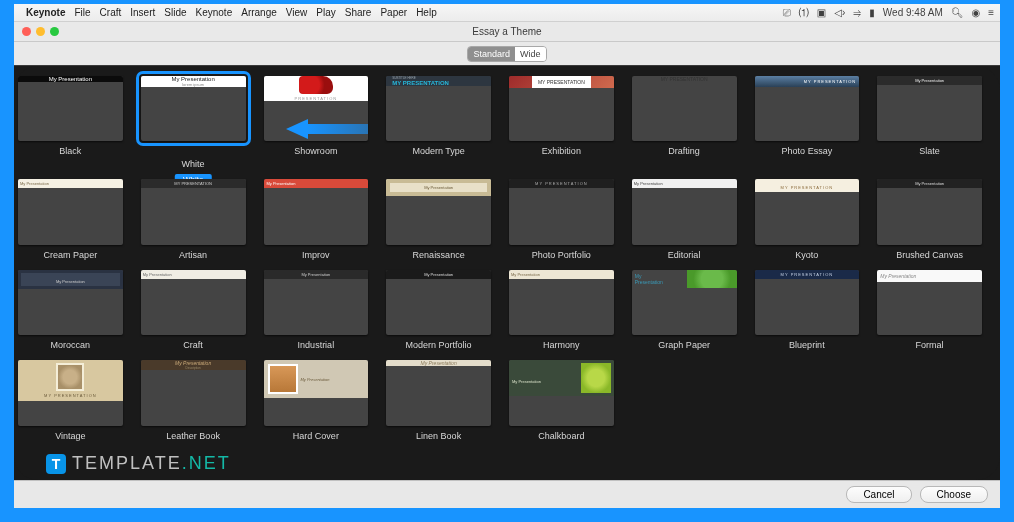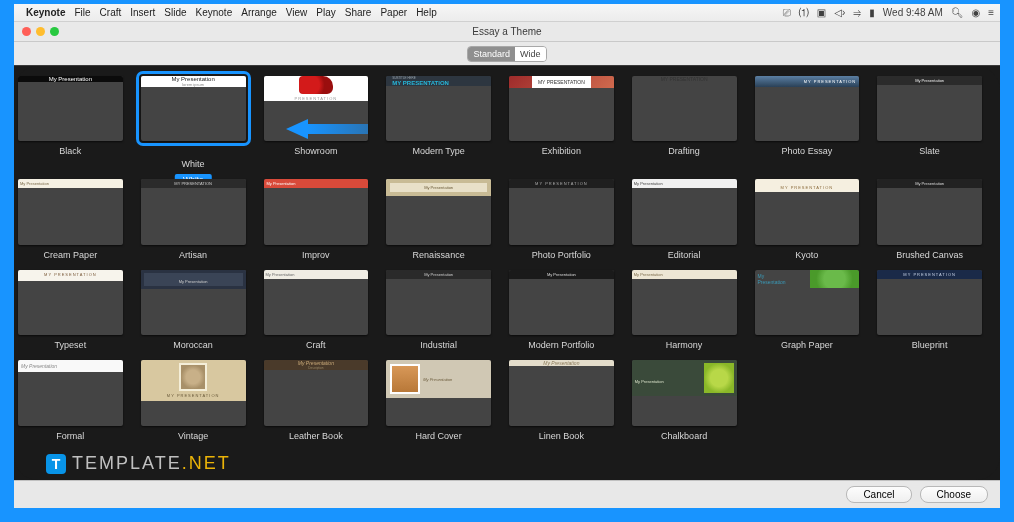"Typeset" div.theme { html: <div> <div> <div> <div>MY PRESENTATION</div> <div></div> </div> </div> <div>Typeset</div> </div> -> none }
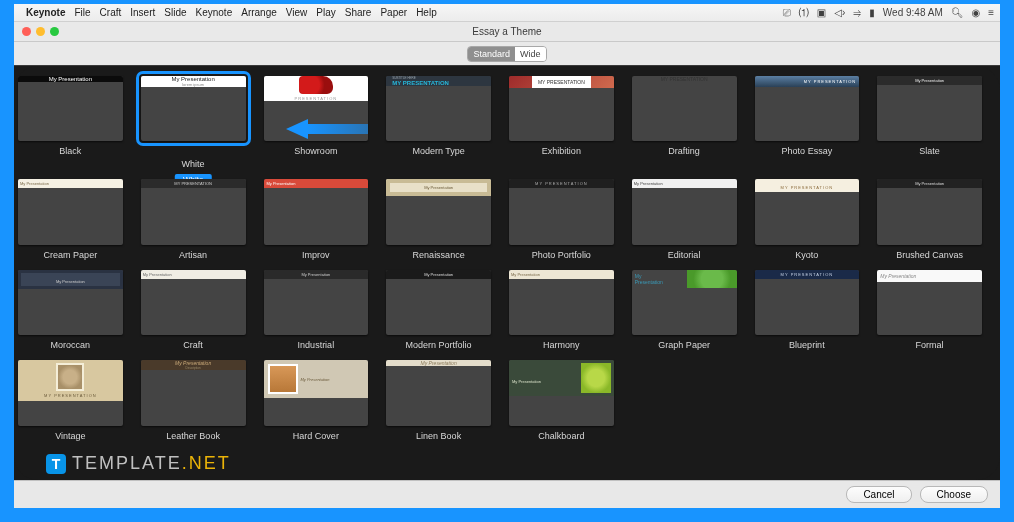".NET" .watermark b { color: #eab308 -> #14b8a6 }
